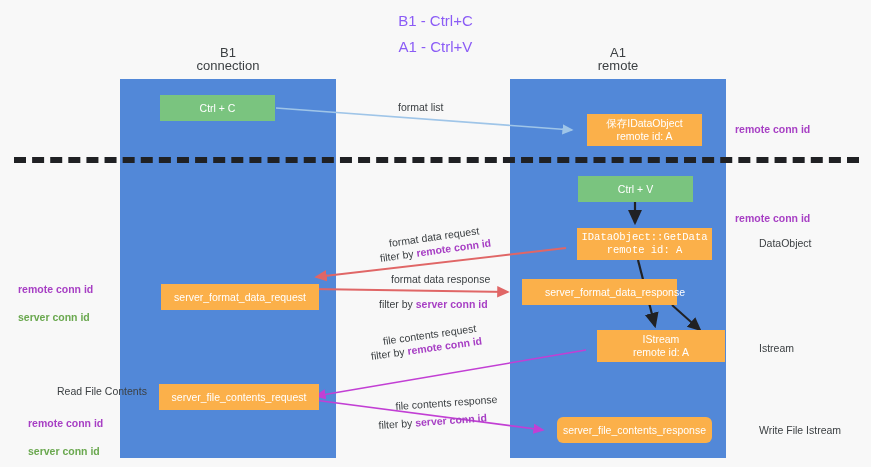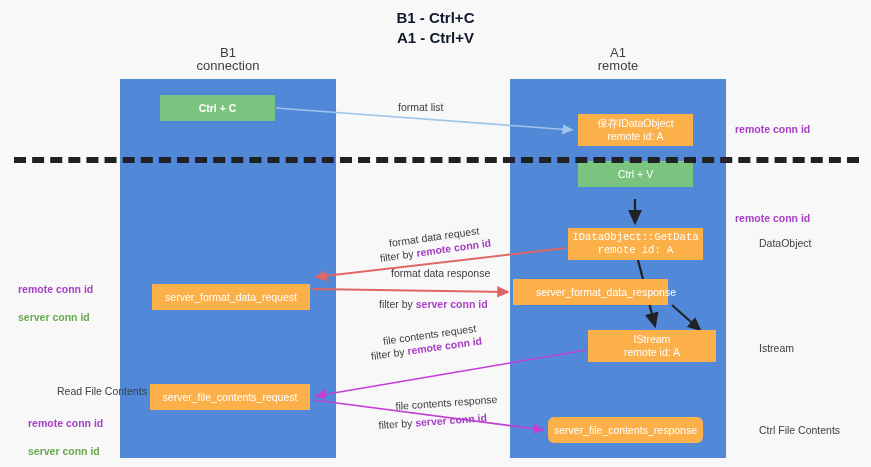"B1 - Ctrl+C" .title { color: #0f172a -> #8b5cf6; font-weight: bold -> none; line-height: 20px -> 26px }
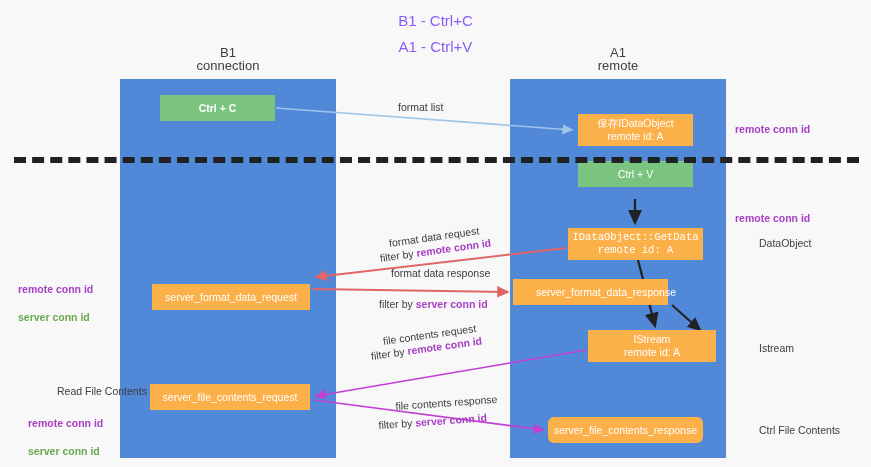"Ctrl + C" #box-ctrl-c { font-weight: bold -> none }
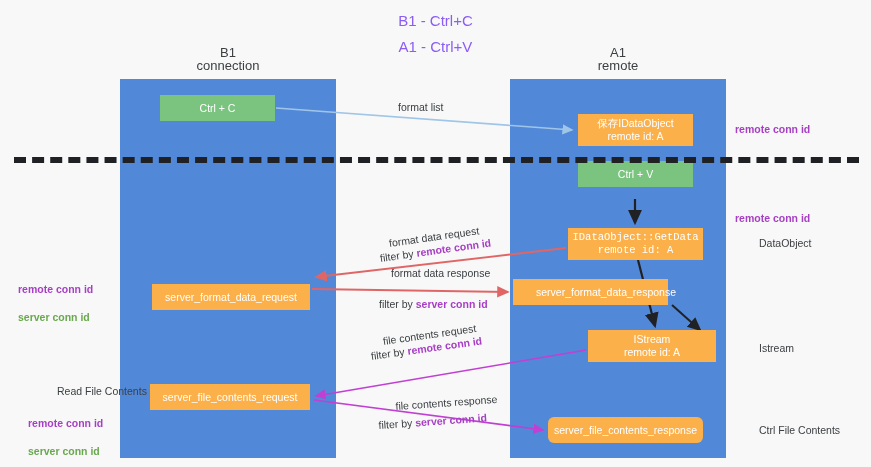"保存IDataObject" .box.orange { margin-left: none -> 9px }
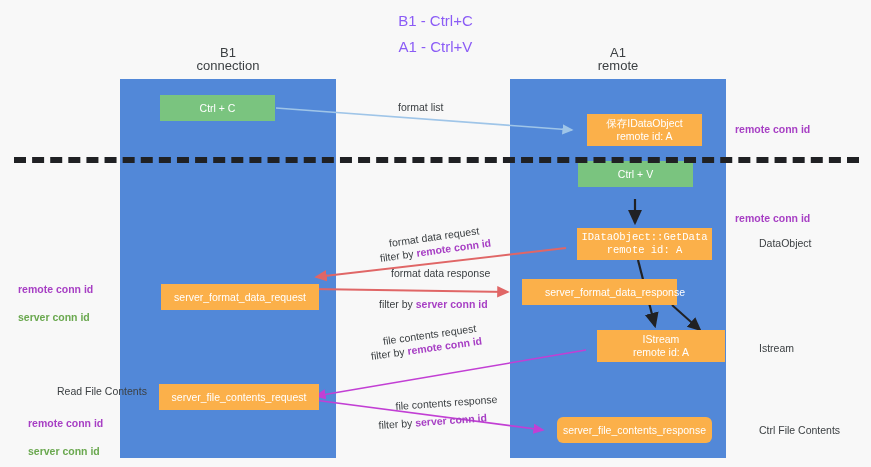"Ctrl + V" #box-ctrl-v { top: 161px -> 176px }
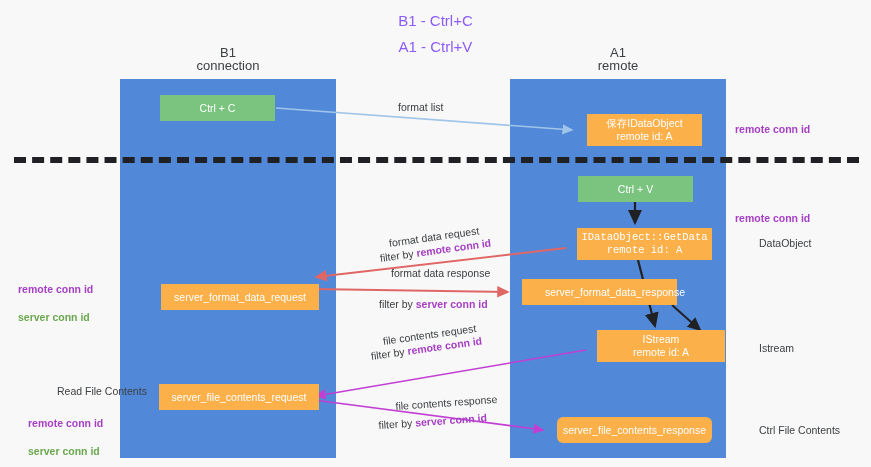"format data response" #edge-fmt-resp { top: 266px -> 272px }
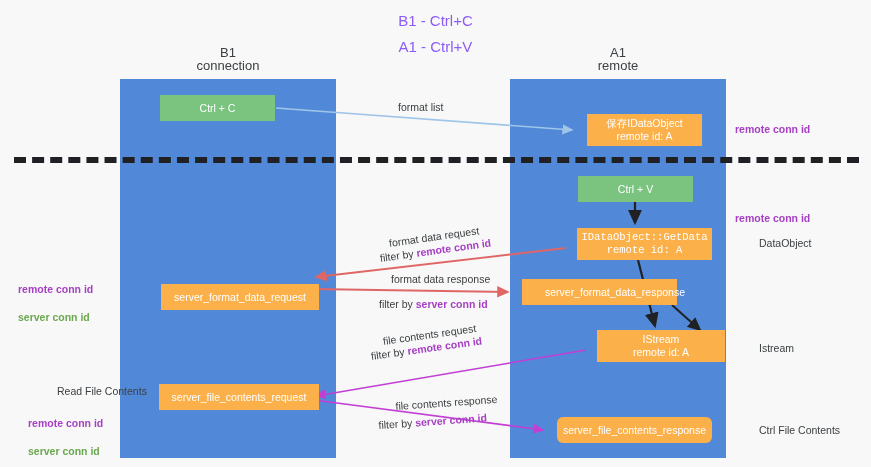"Ctrl File Contents" div.side-label { text: Ctrl File Contents -> Write File Istream }
